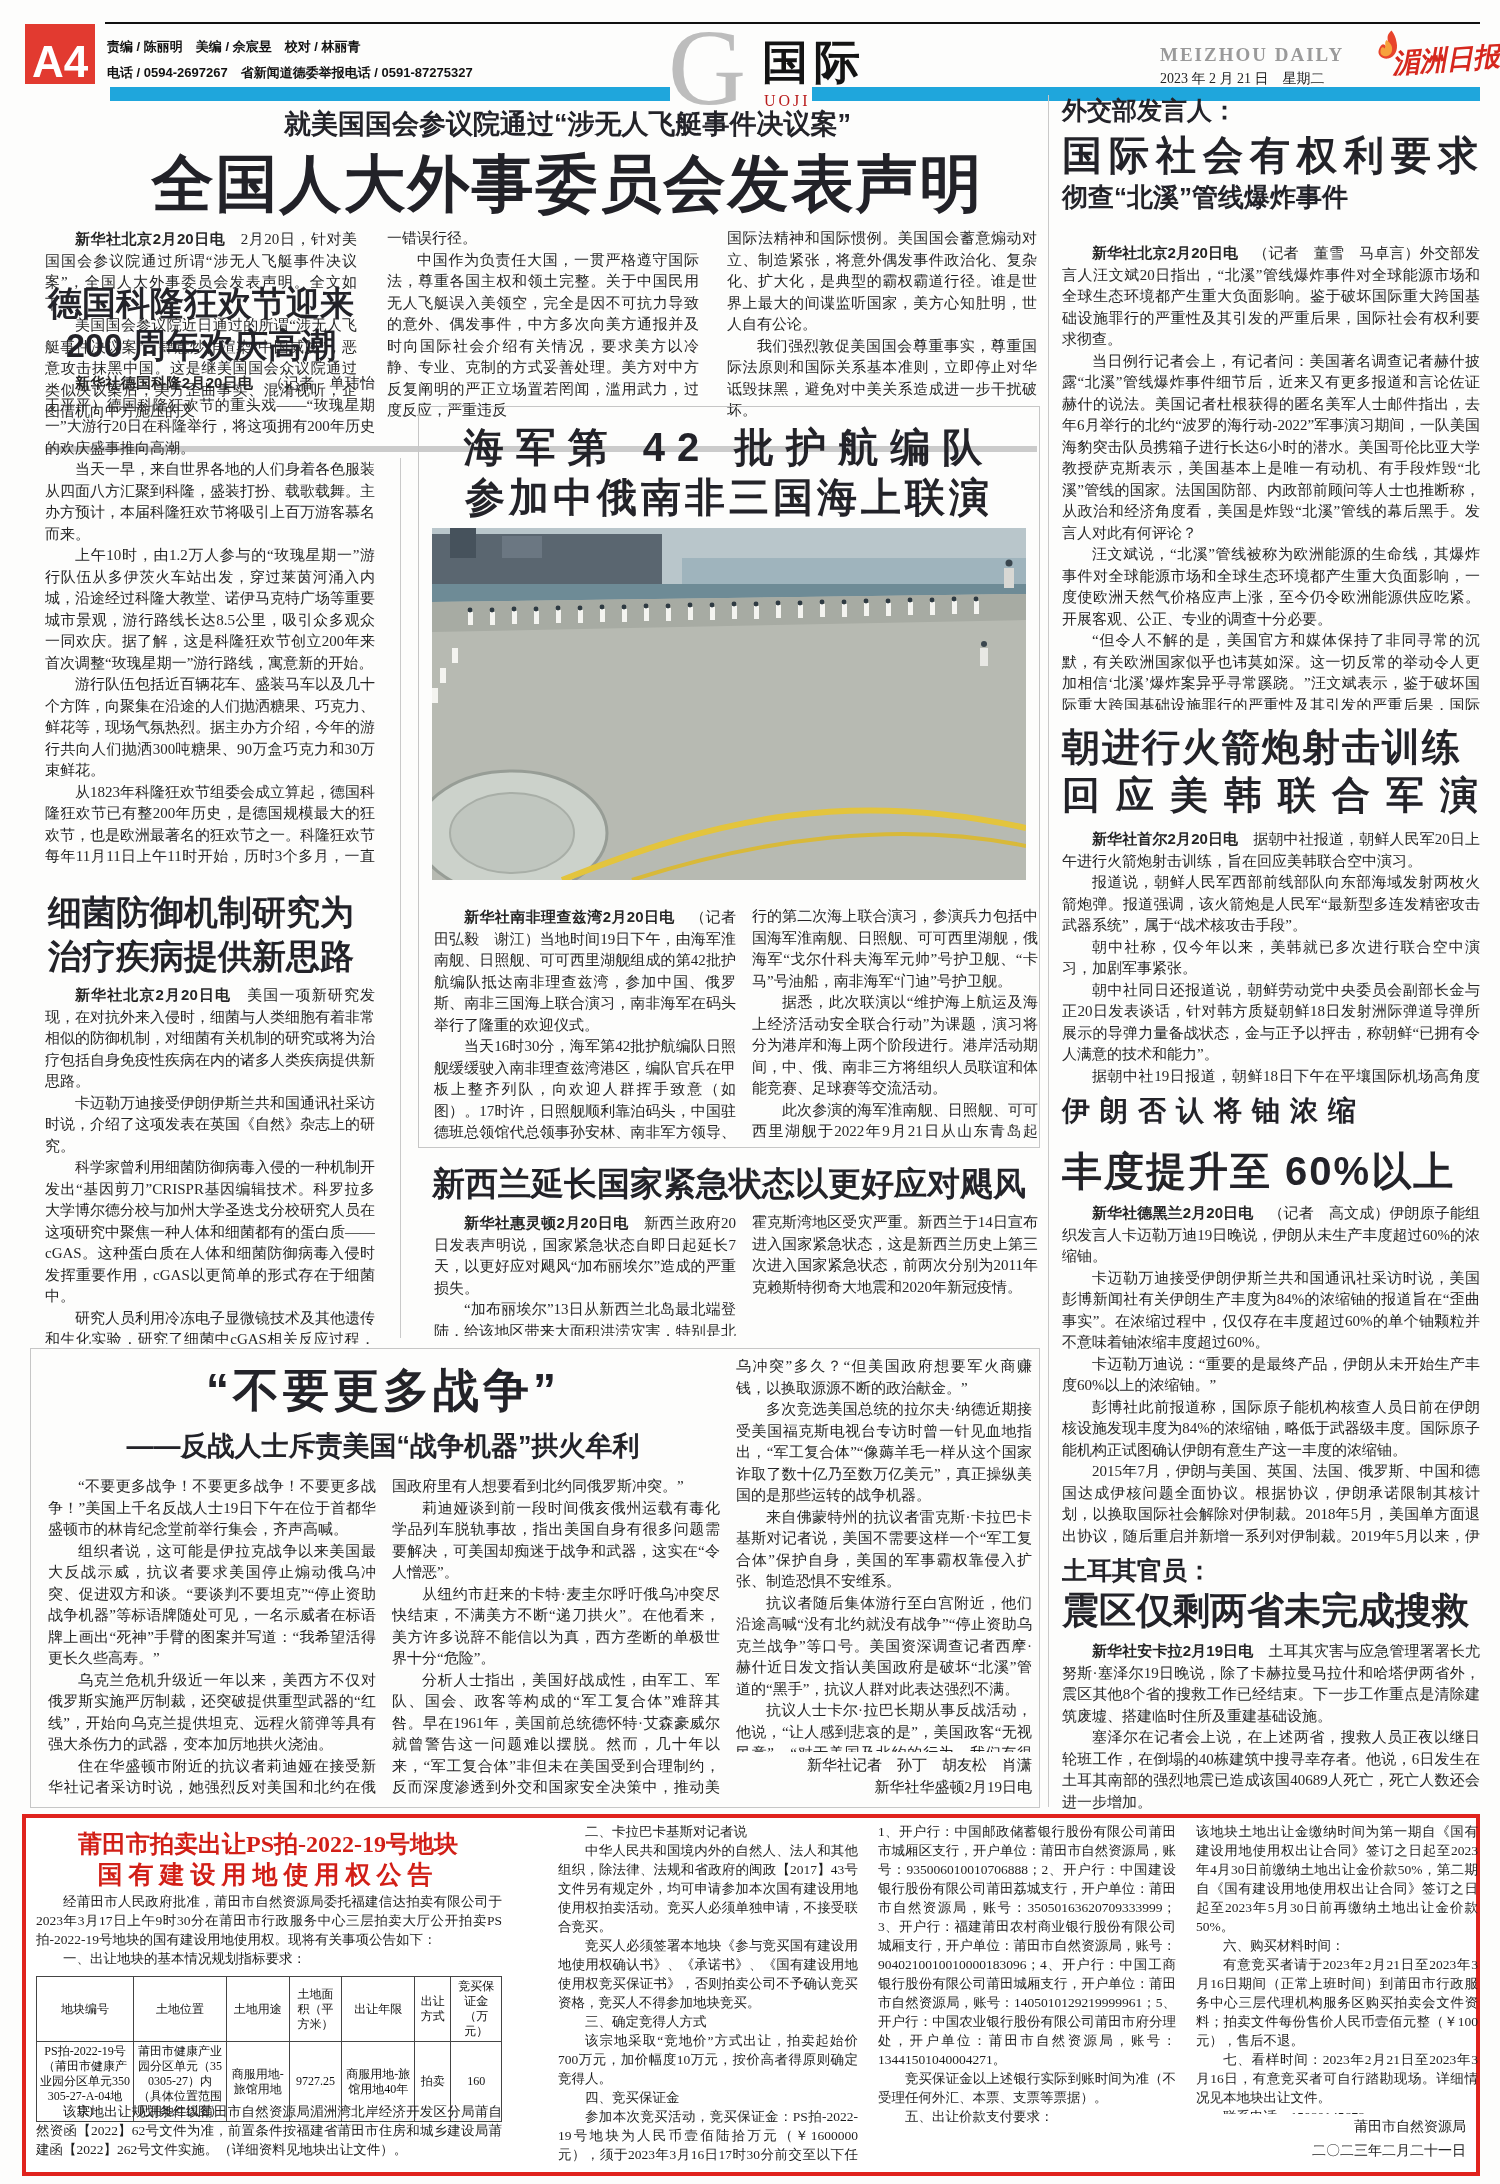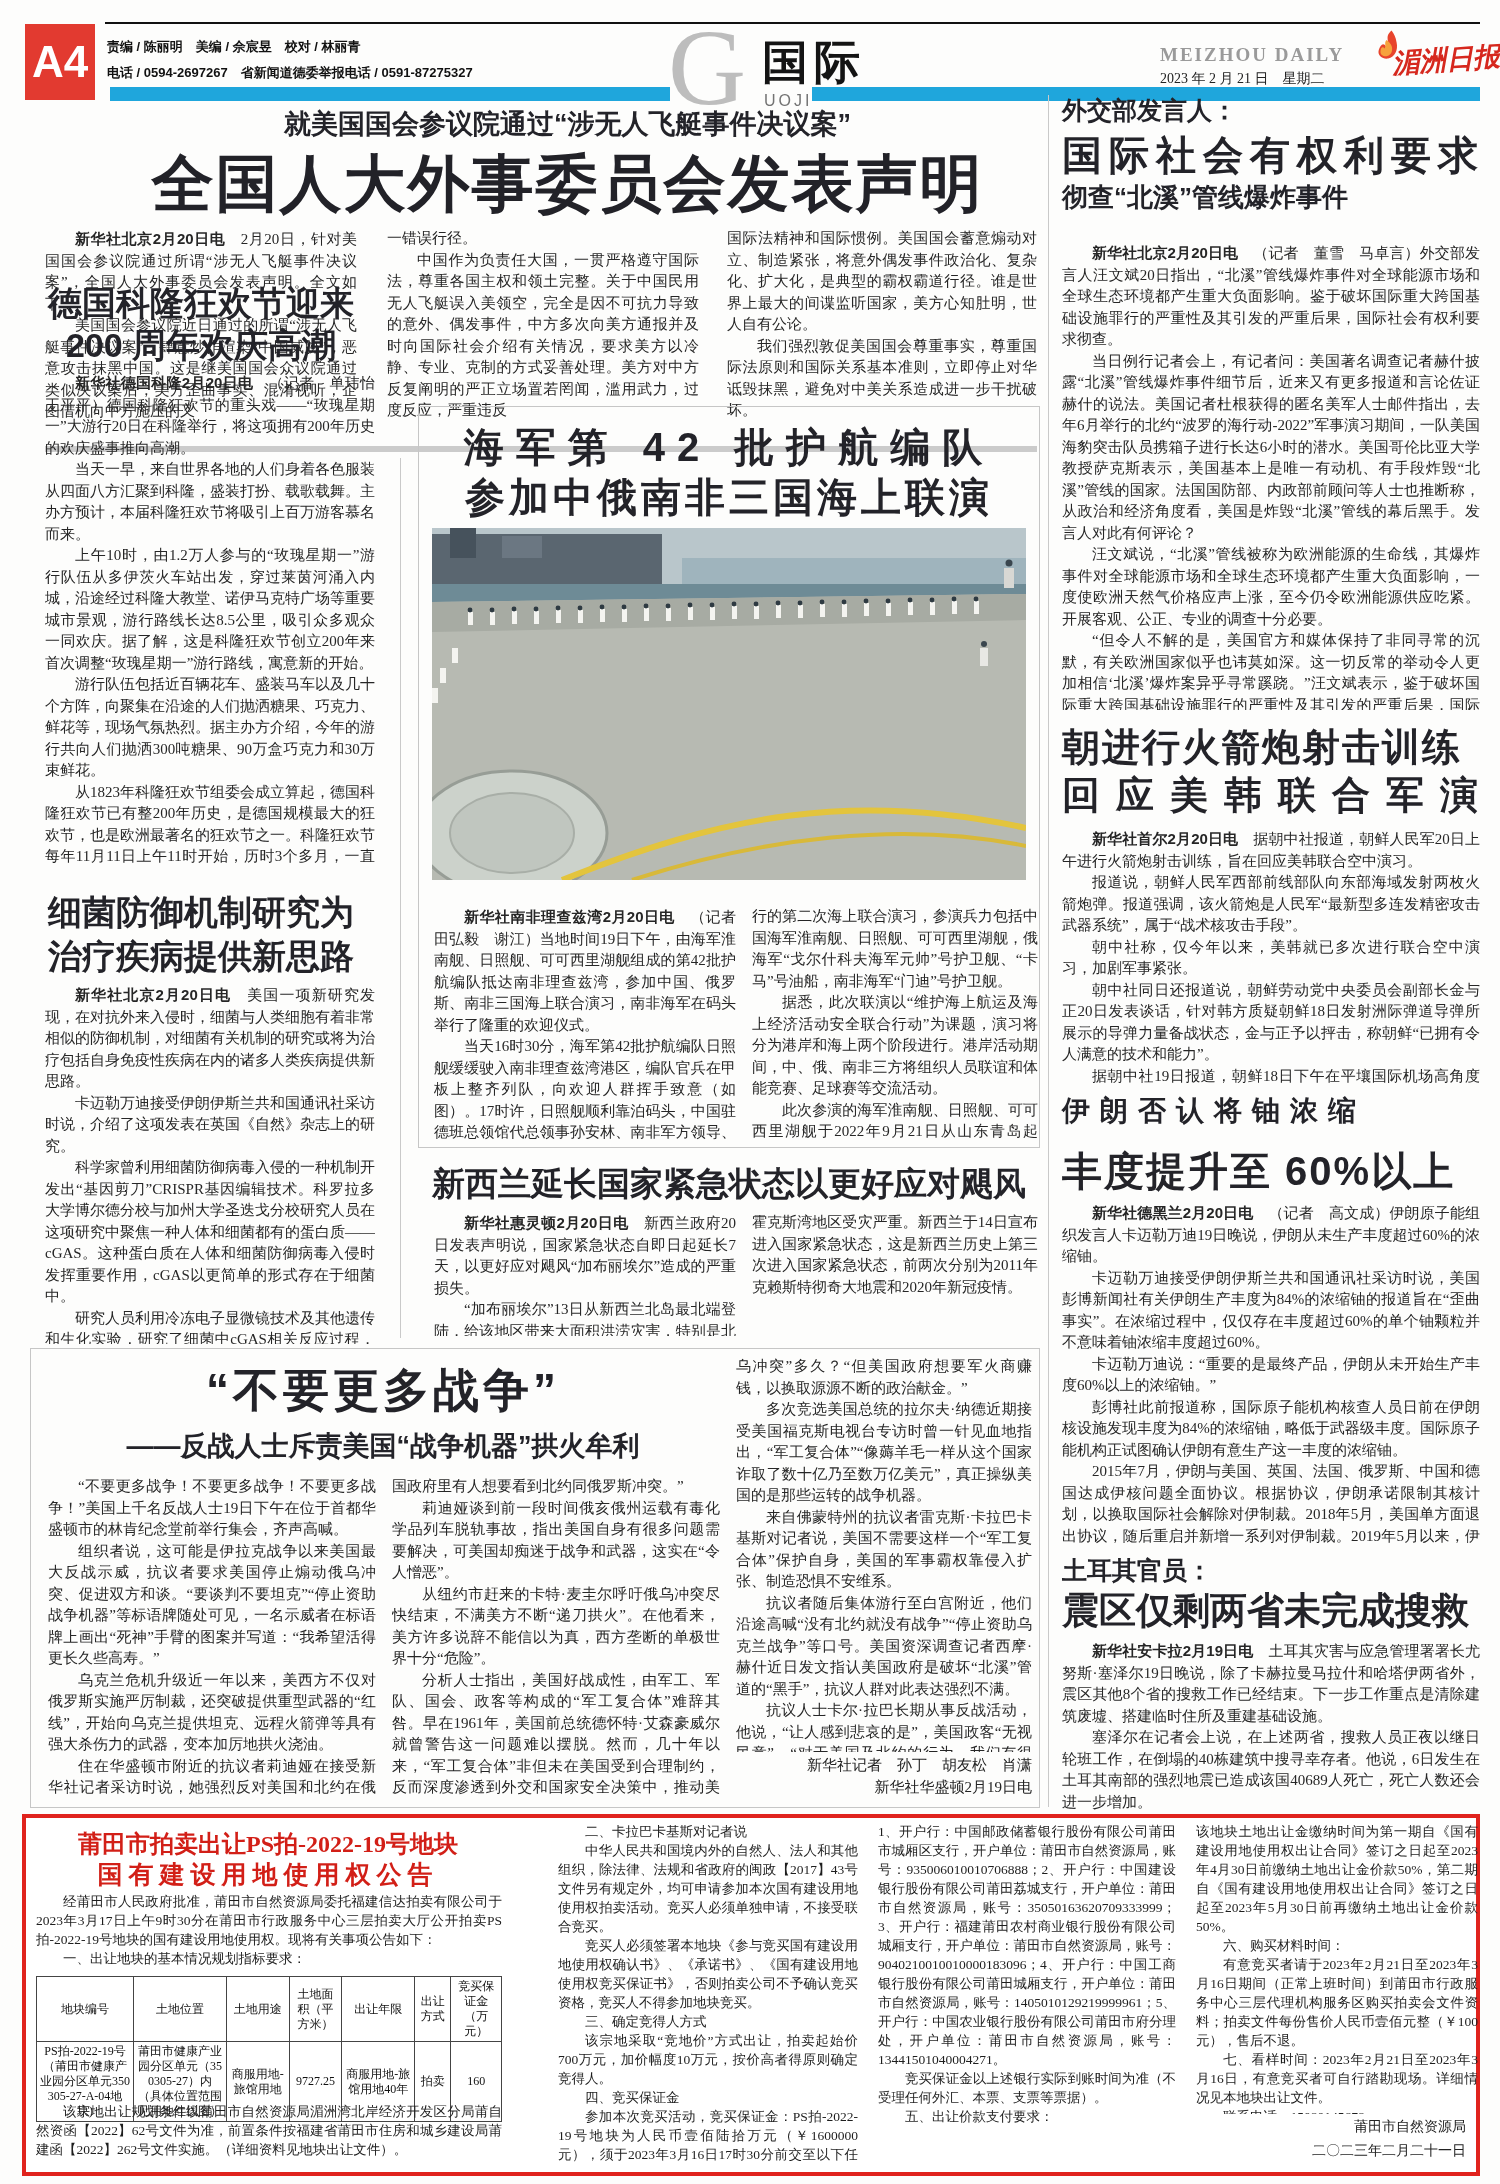"A4" div.abs { height: 76px -> 60px }
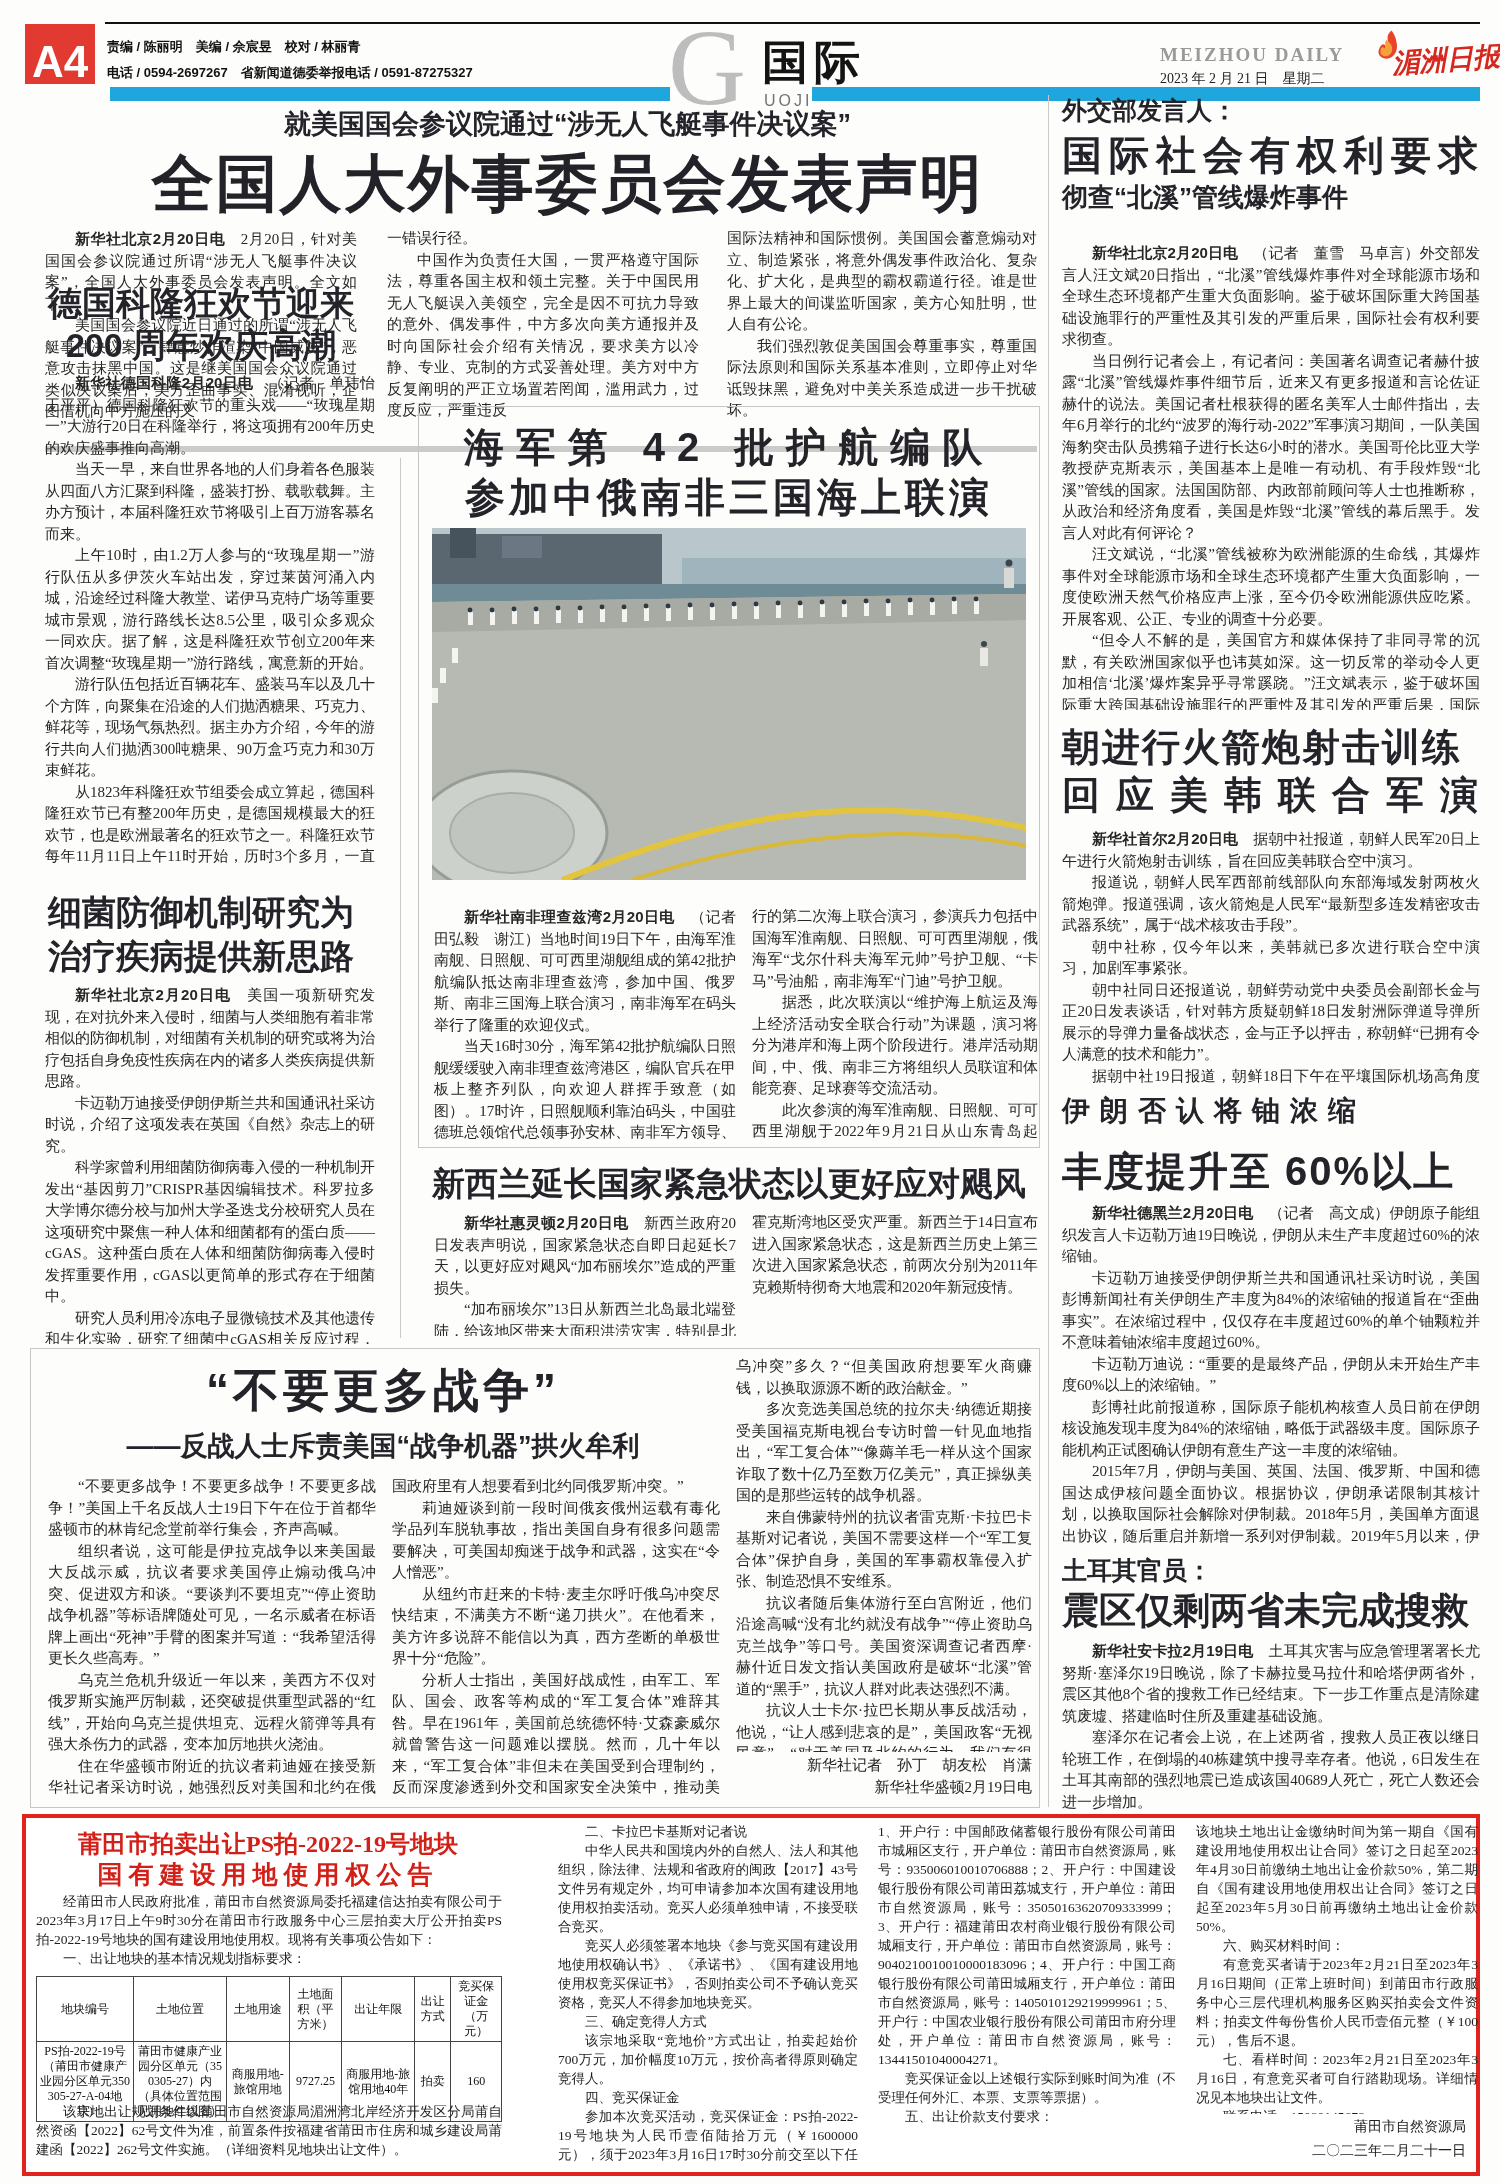"UOJI" div.abs { color: #737373 -> #b91c1c; font-family: Liberation Sans, sans-serif -> Liberation Serif, serif }
